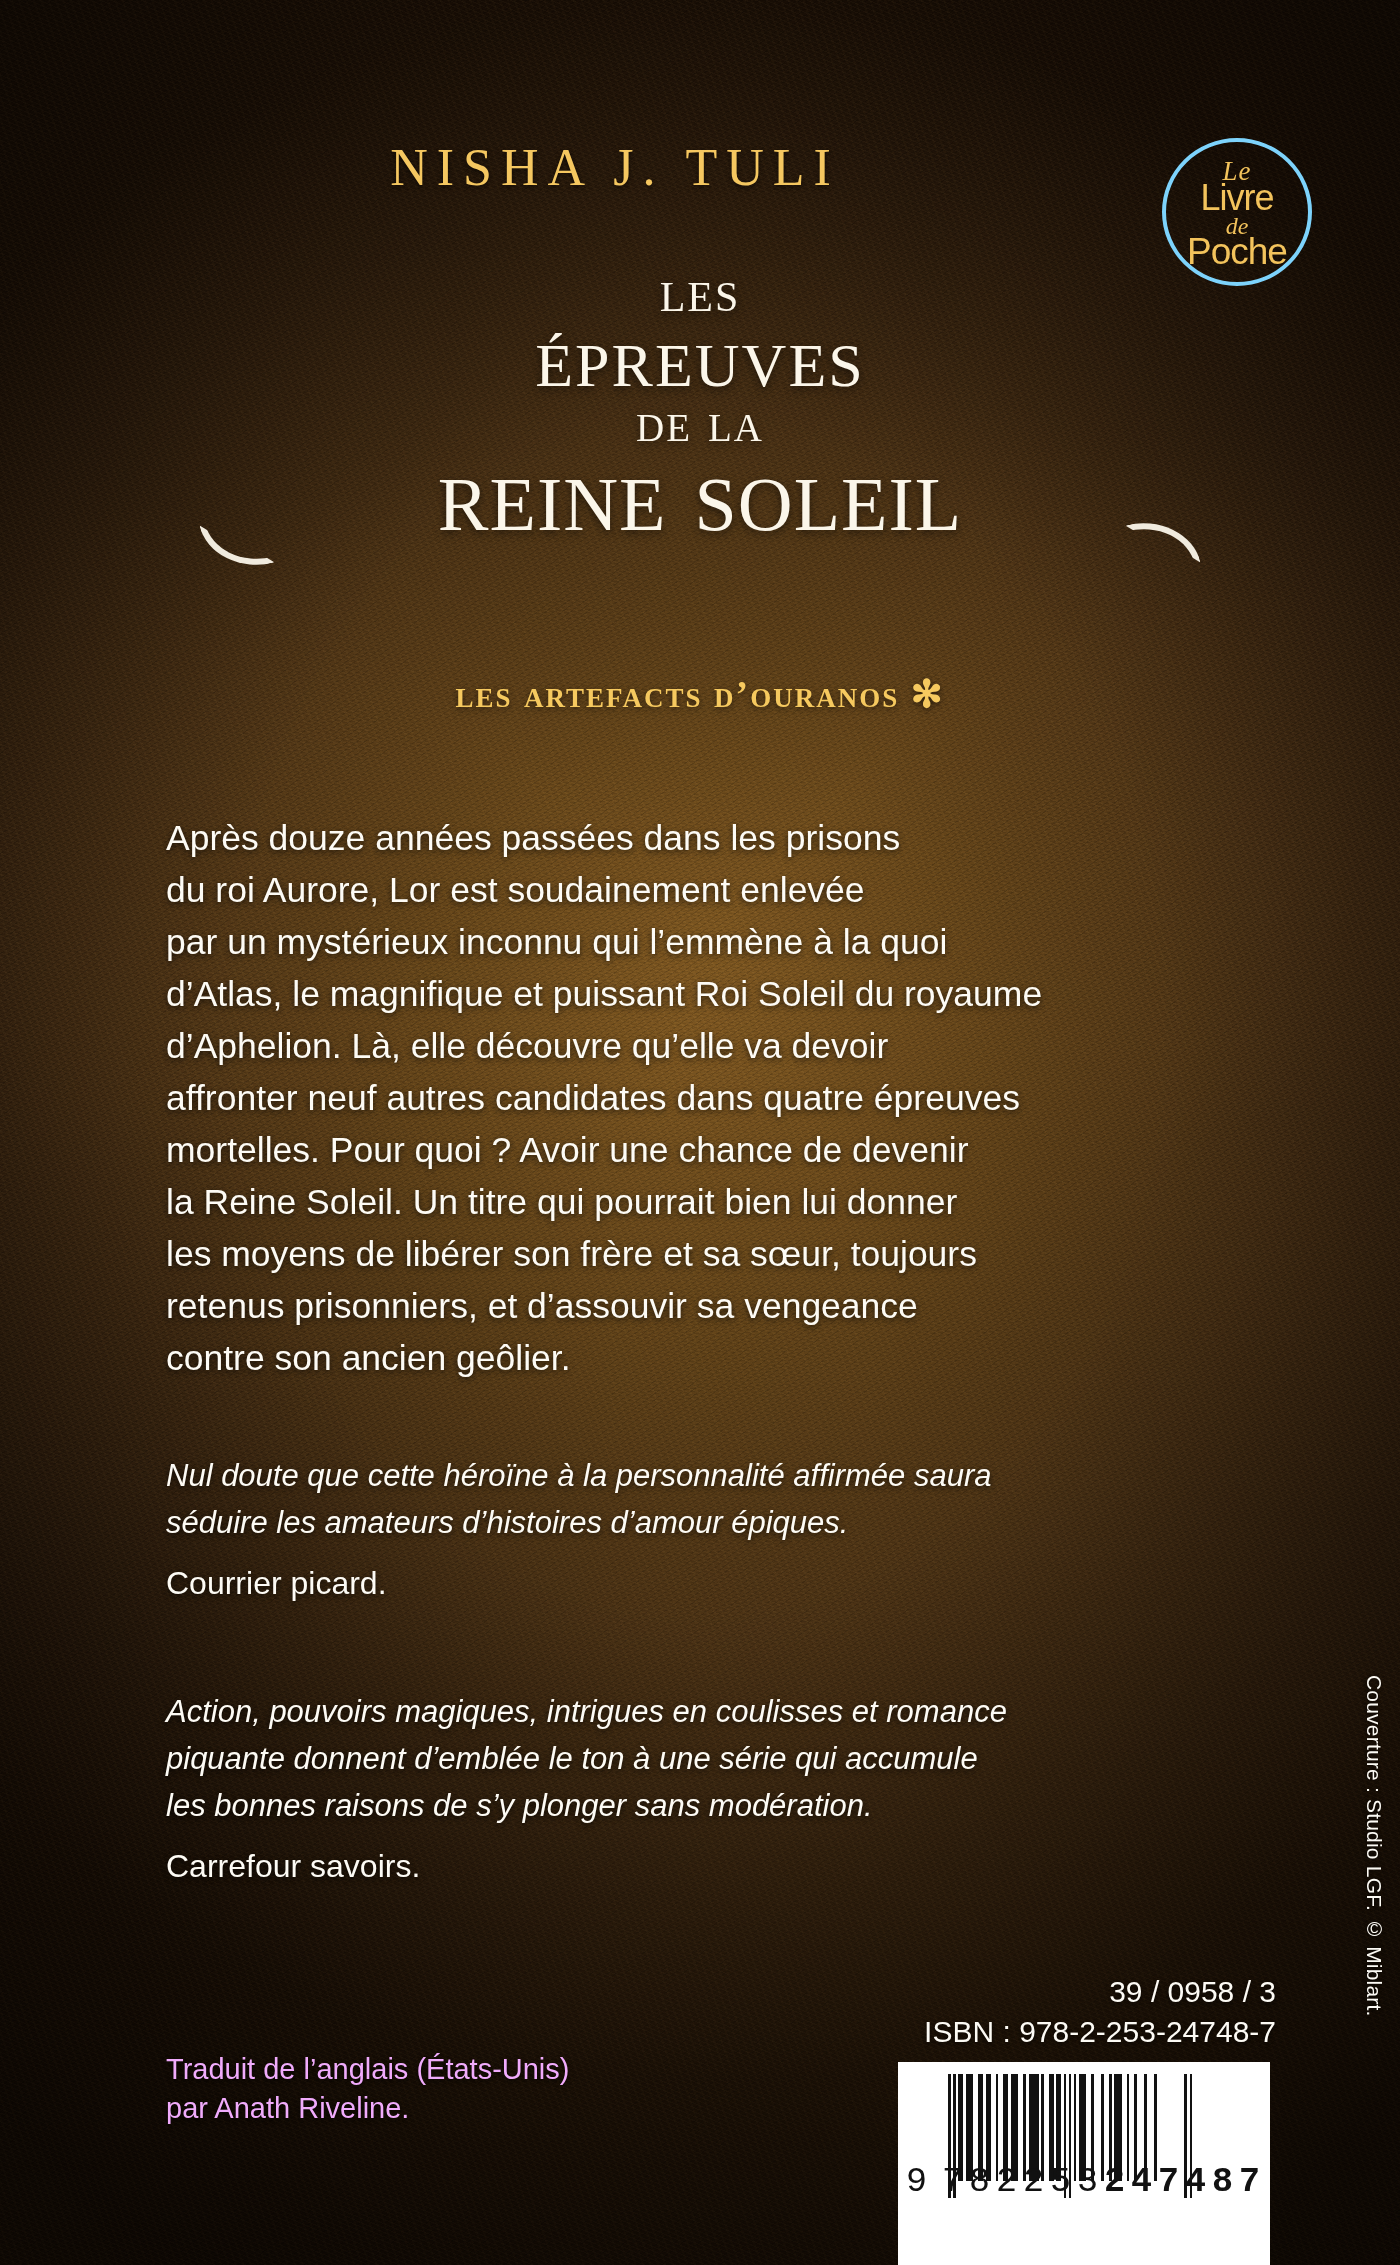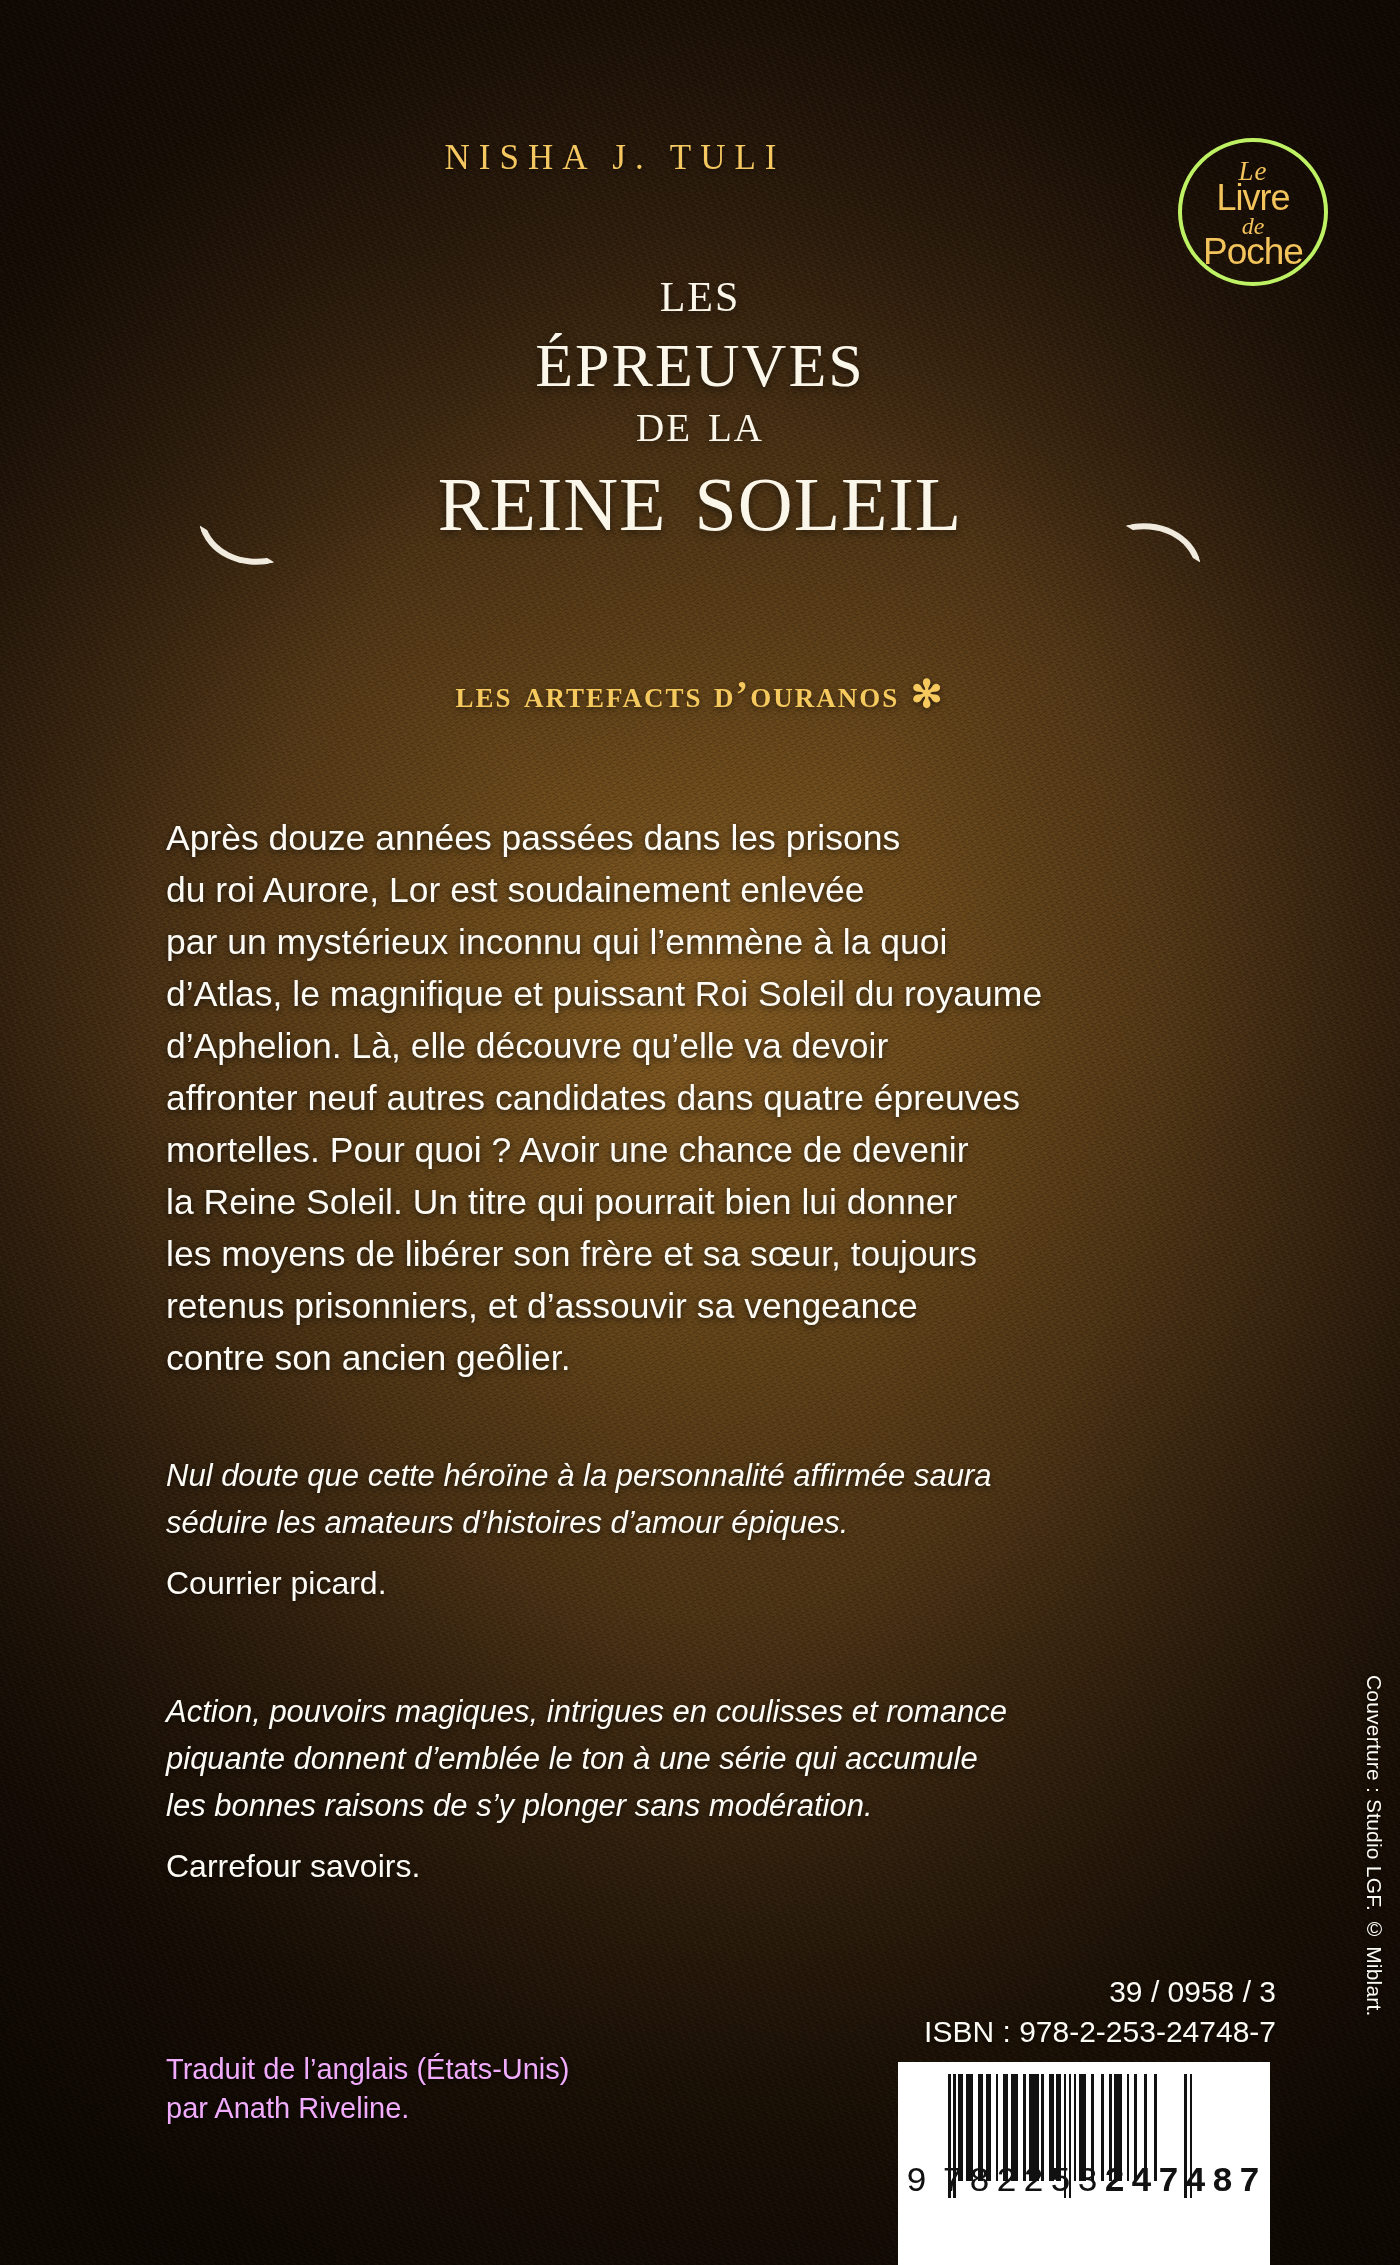"NISHA J. TULI" .author { font-size: 35px -> 52px }
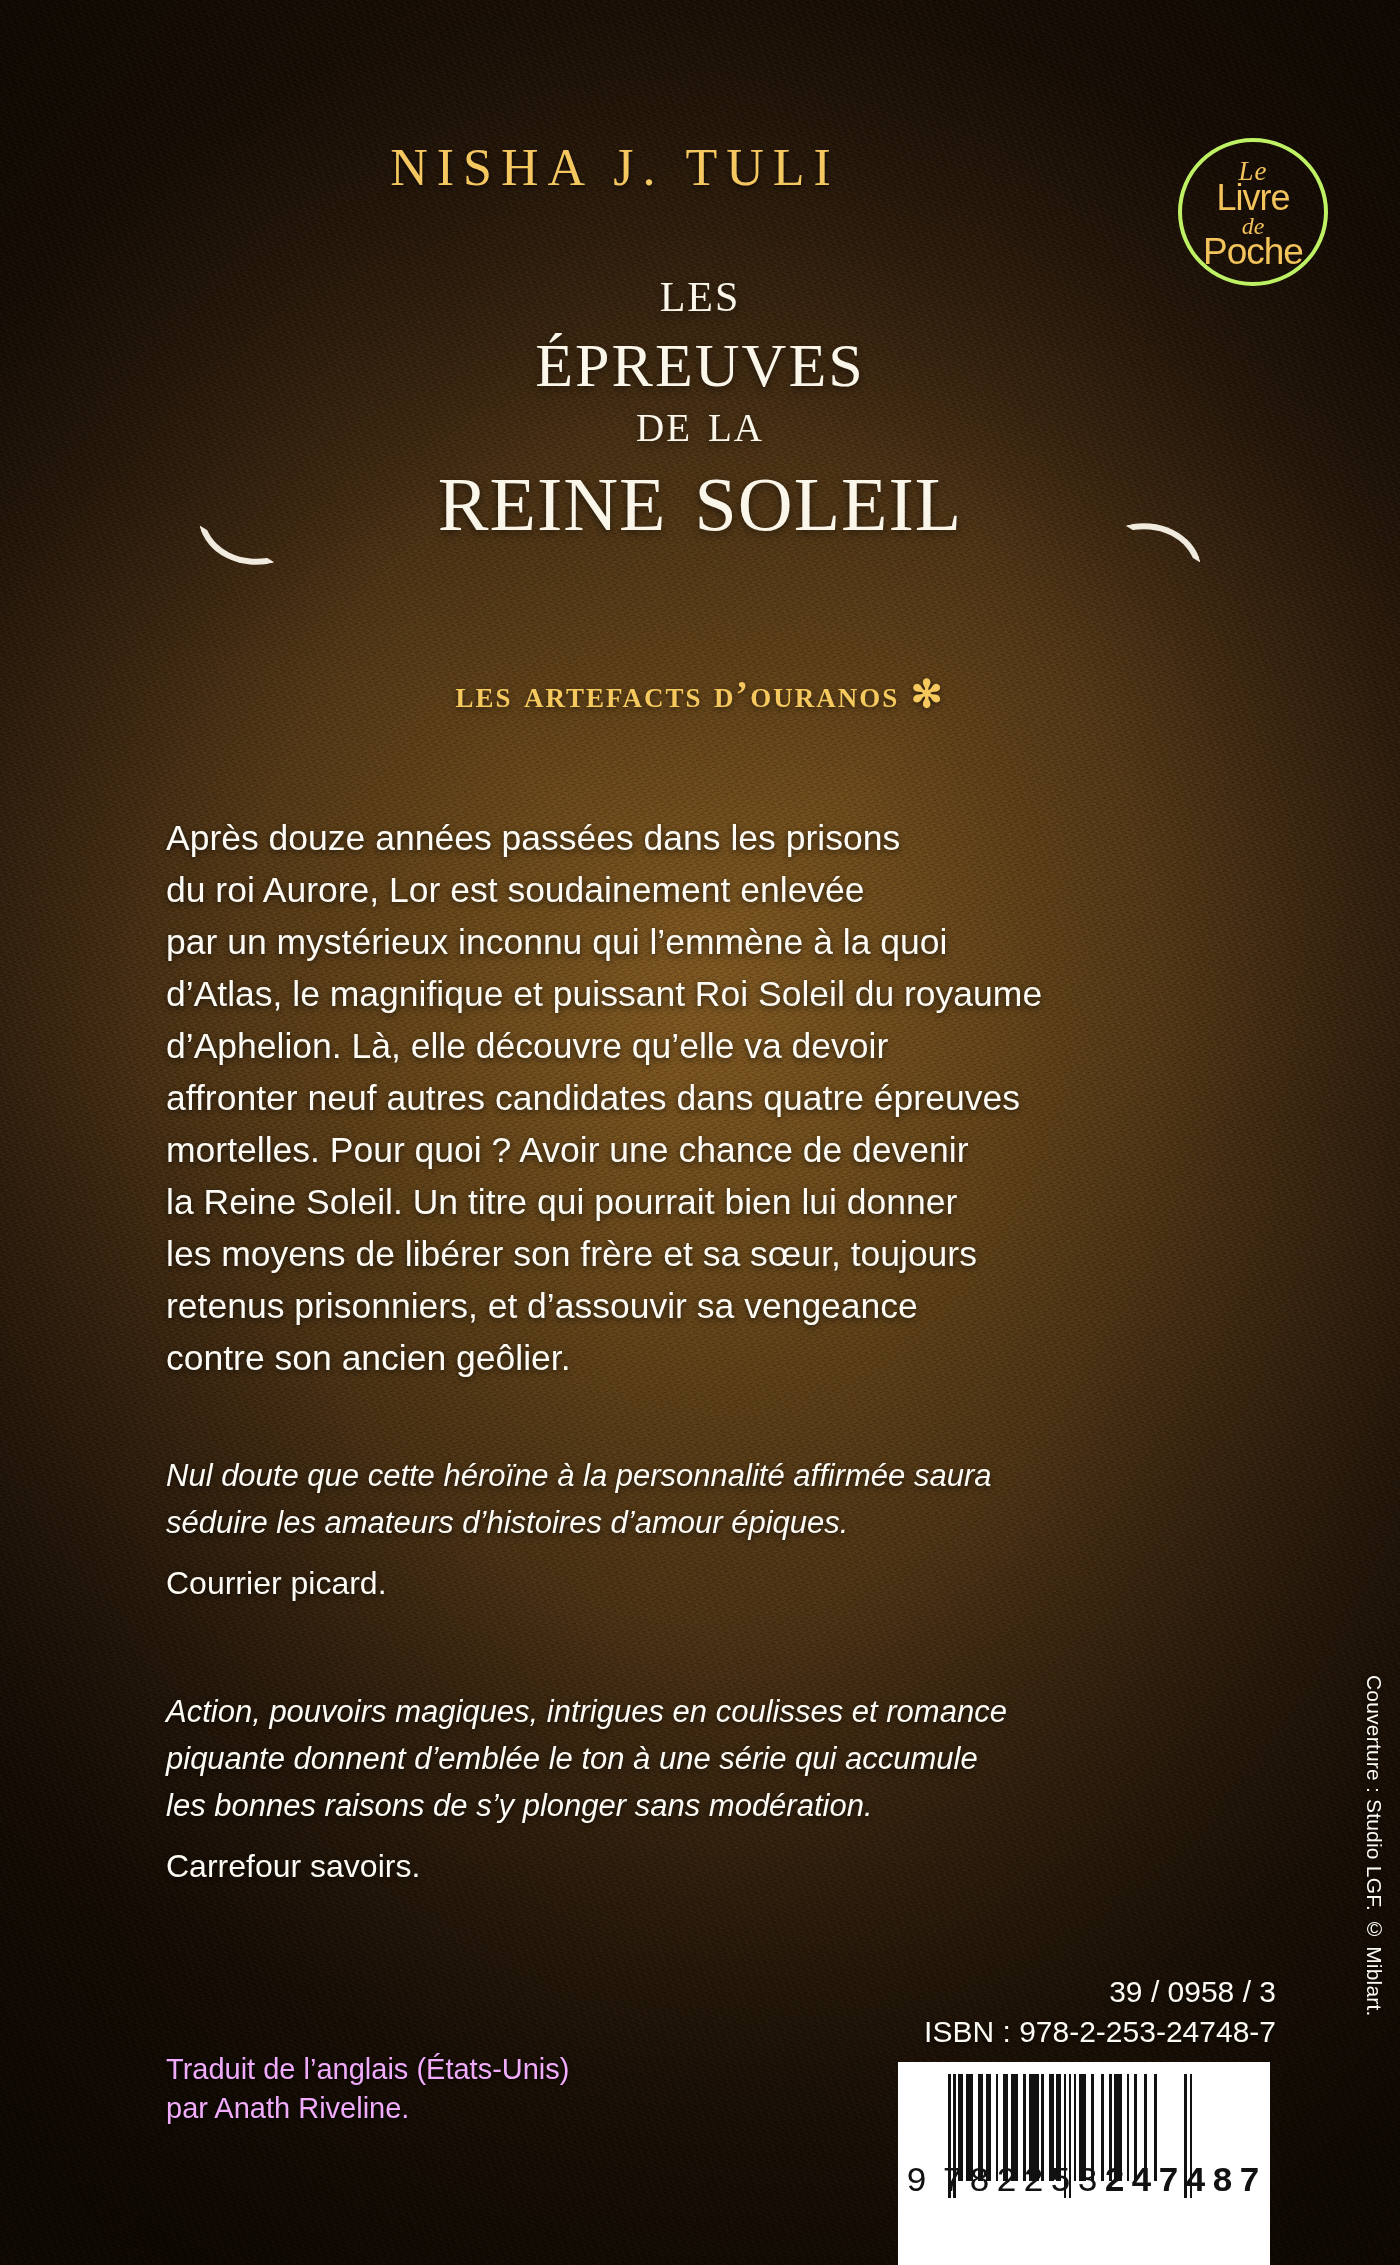"Le" .logo { border: 4px solid #bef264 -> 4px solid #7dd3fc; right: 72px -> 88px }
